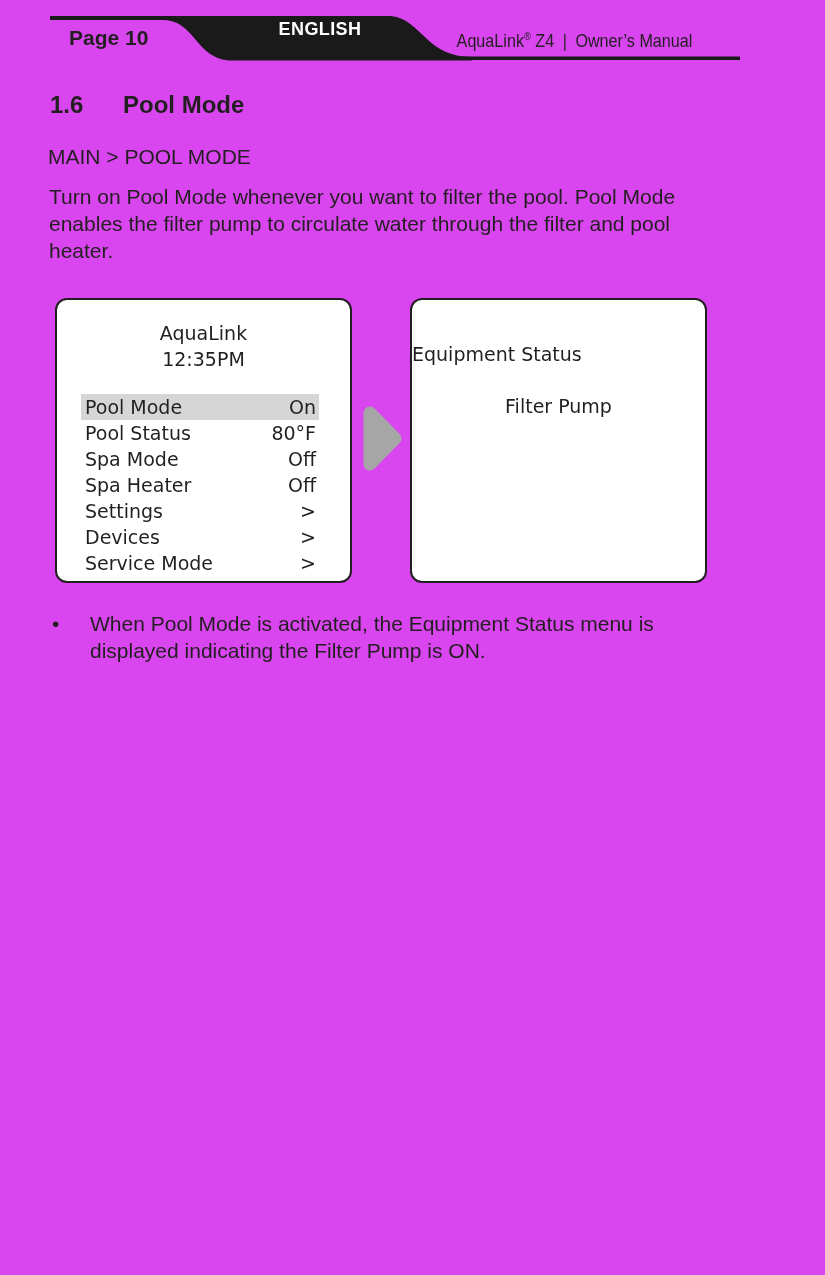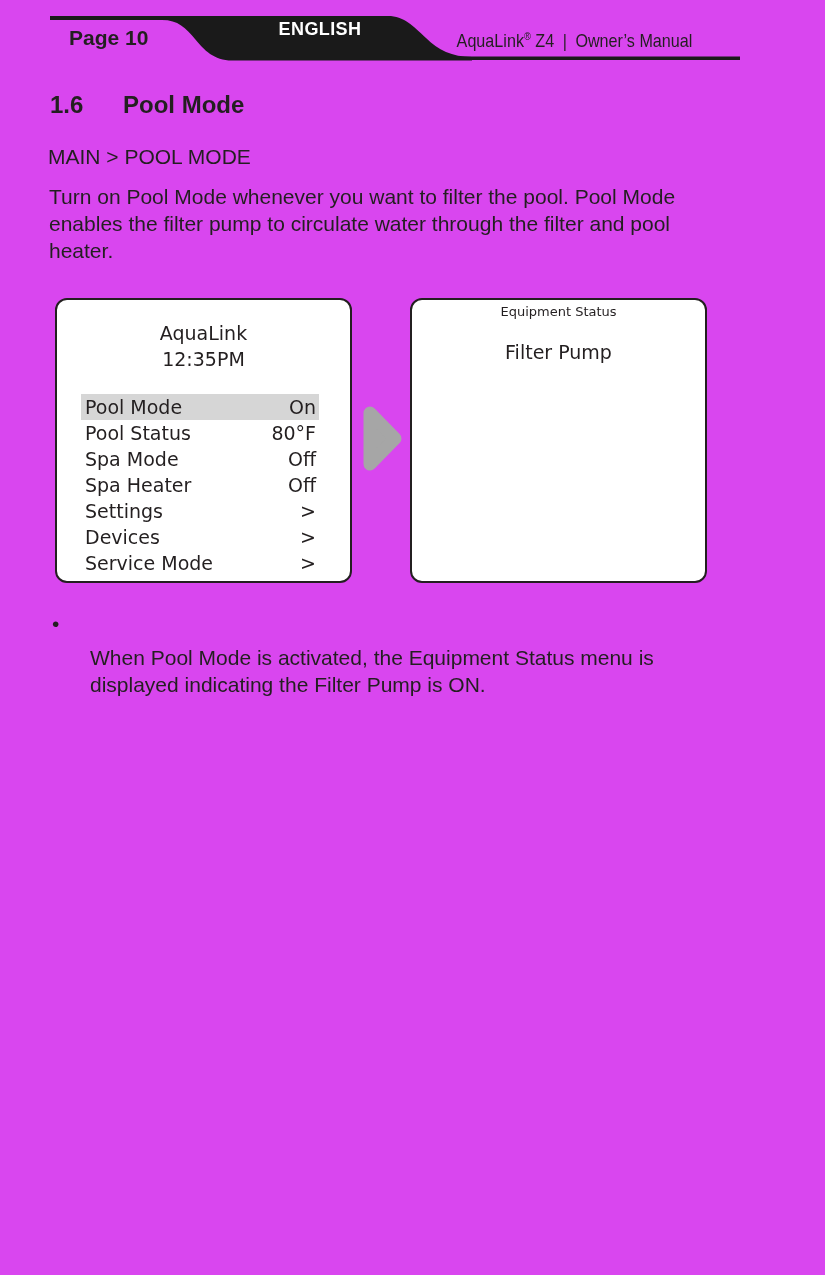"Equipment Status" .status-title { font-size: 13px -> 19px; margin-top: none -> 42px; text-align: center -> none }
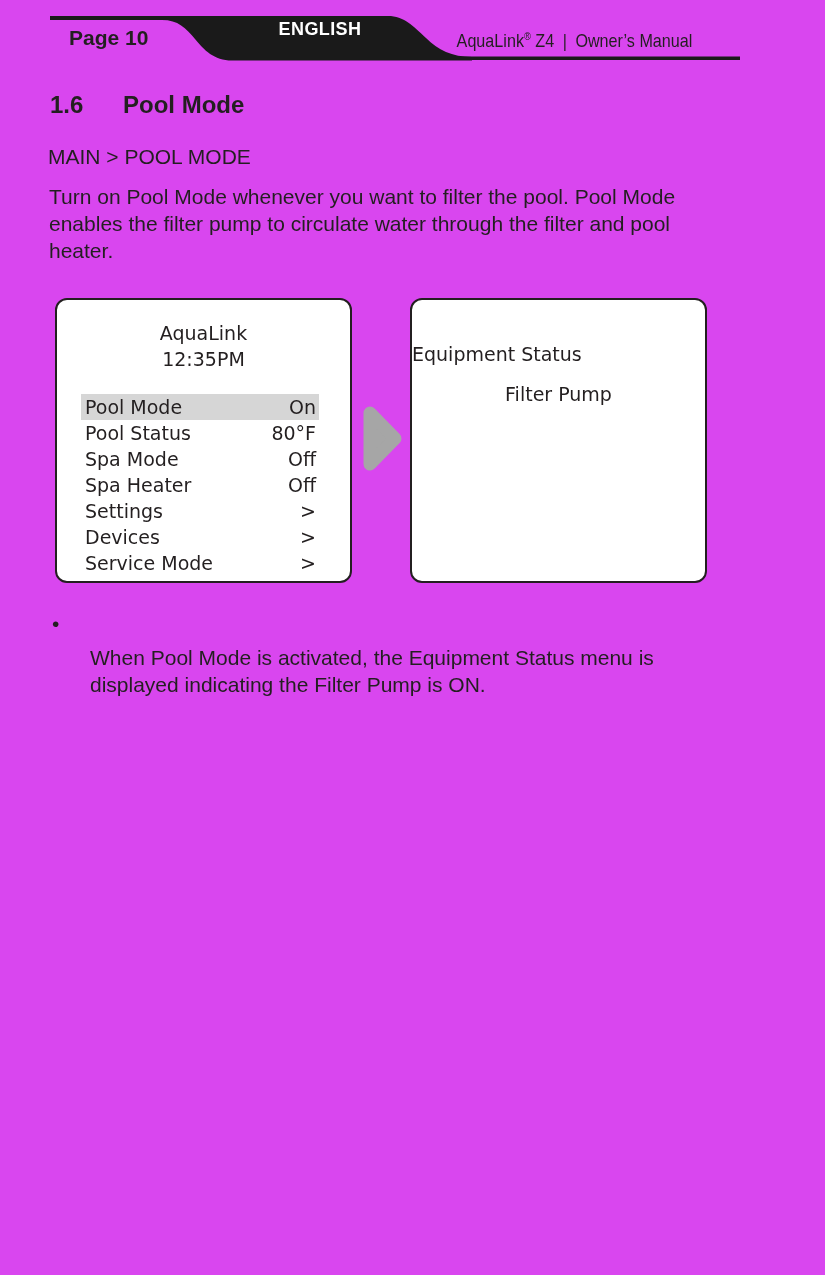"Filter Pump" .status-item { margin-top: 16px -> 28px }
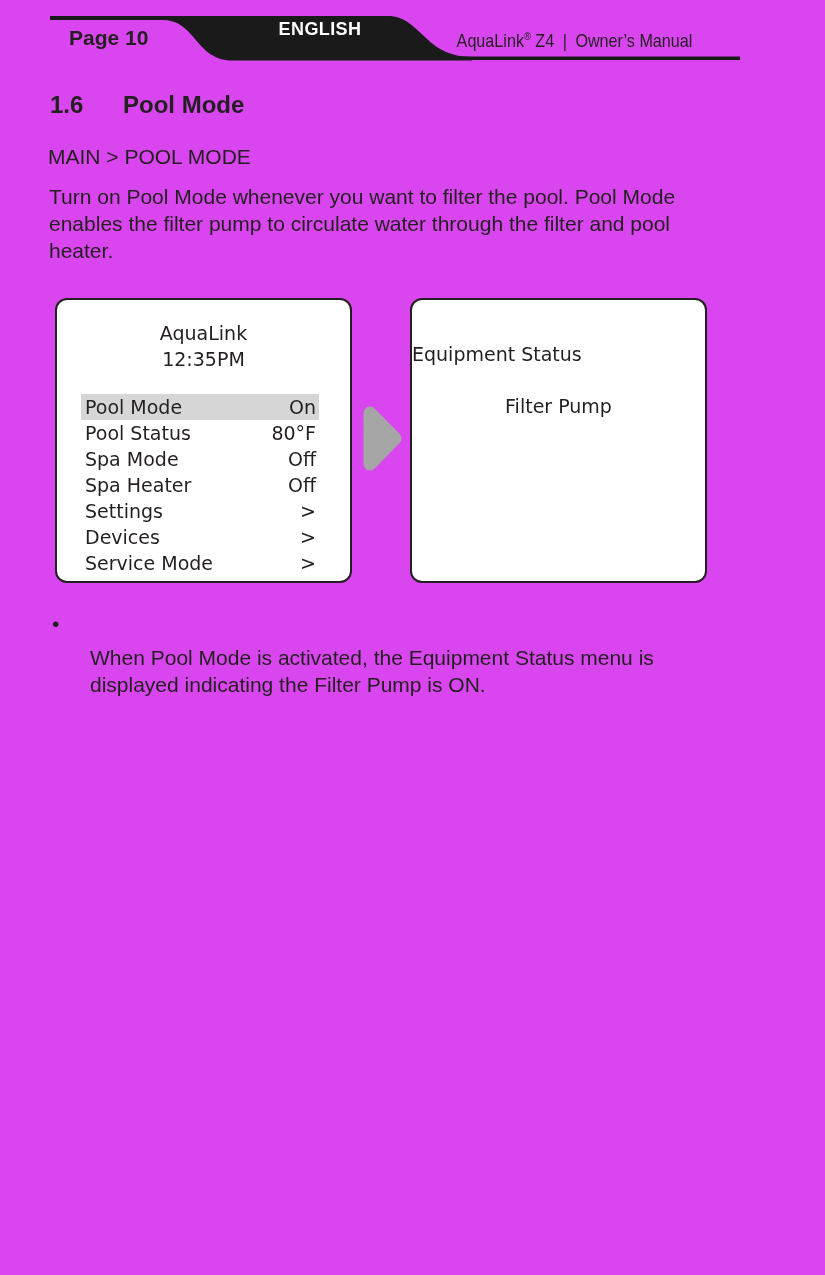"When Pool Mode is activated," .note-text { top: 644px -> 610px }
